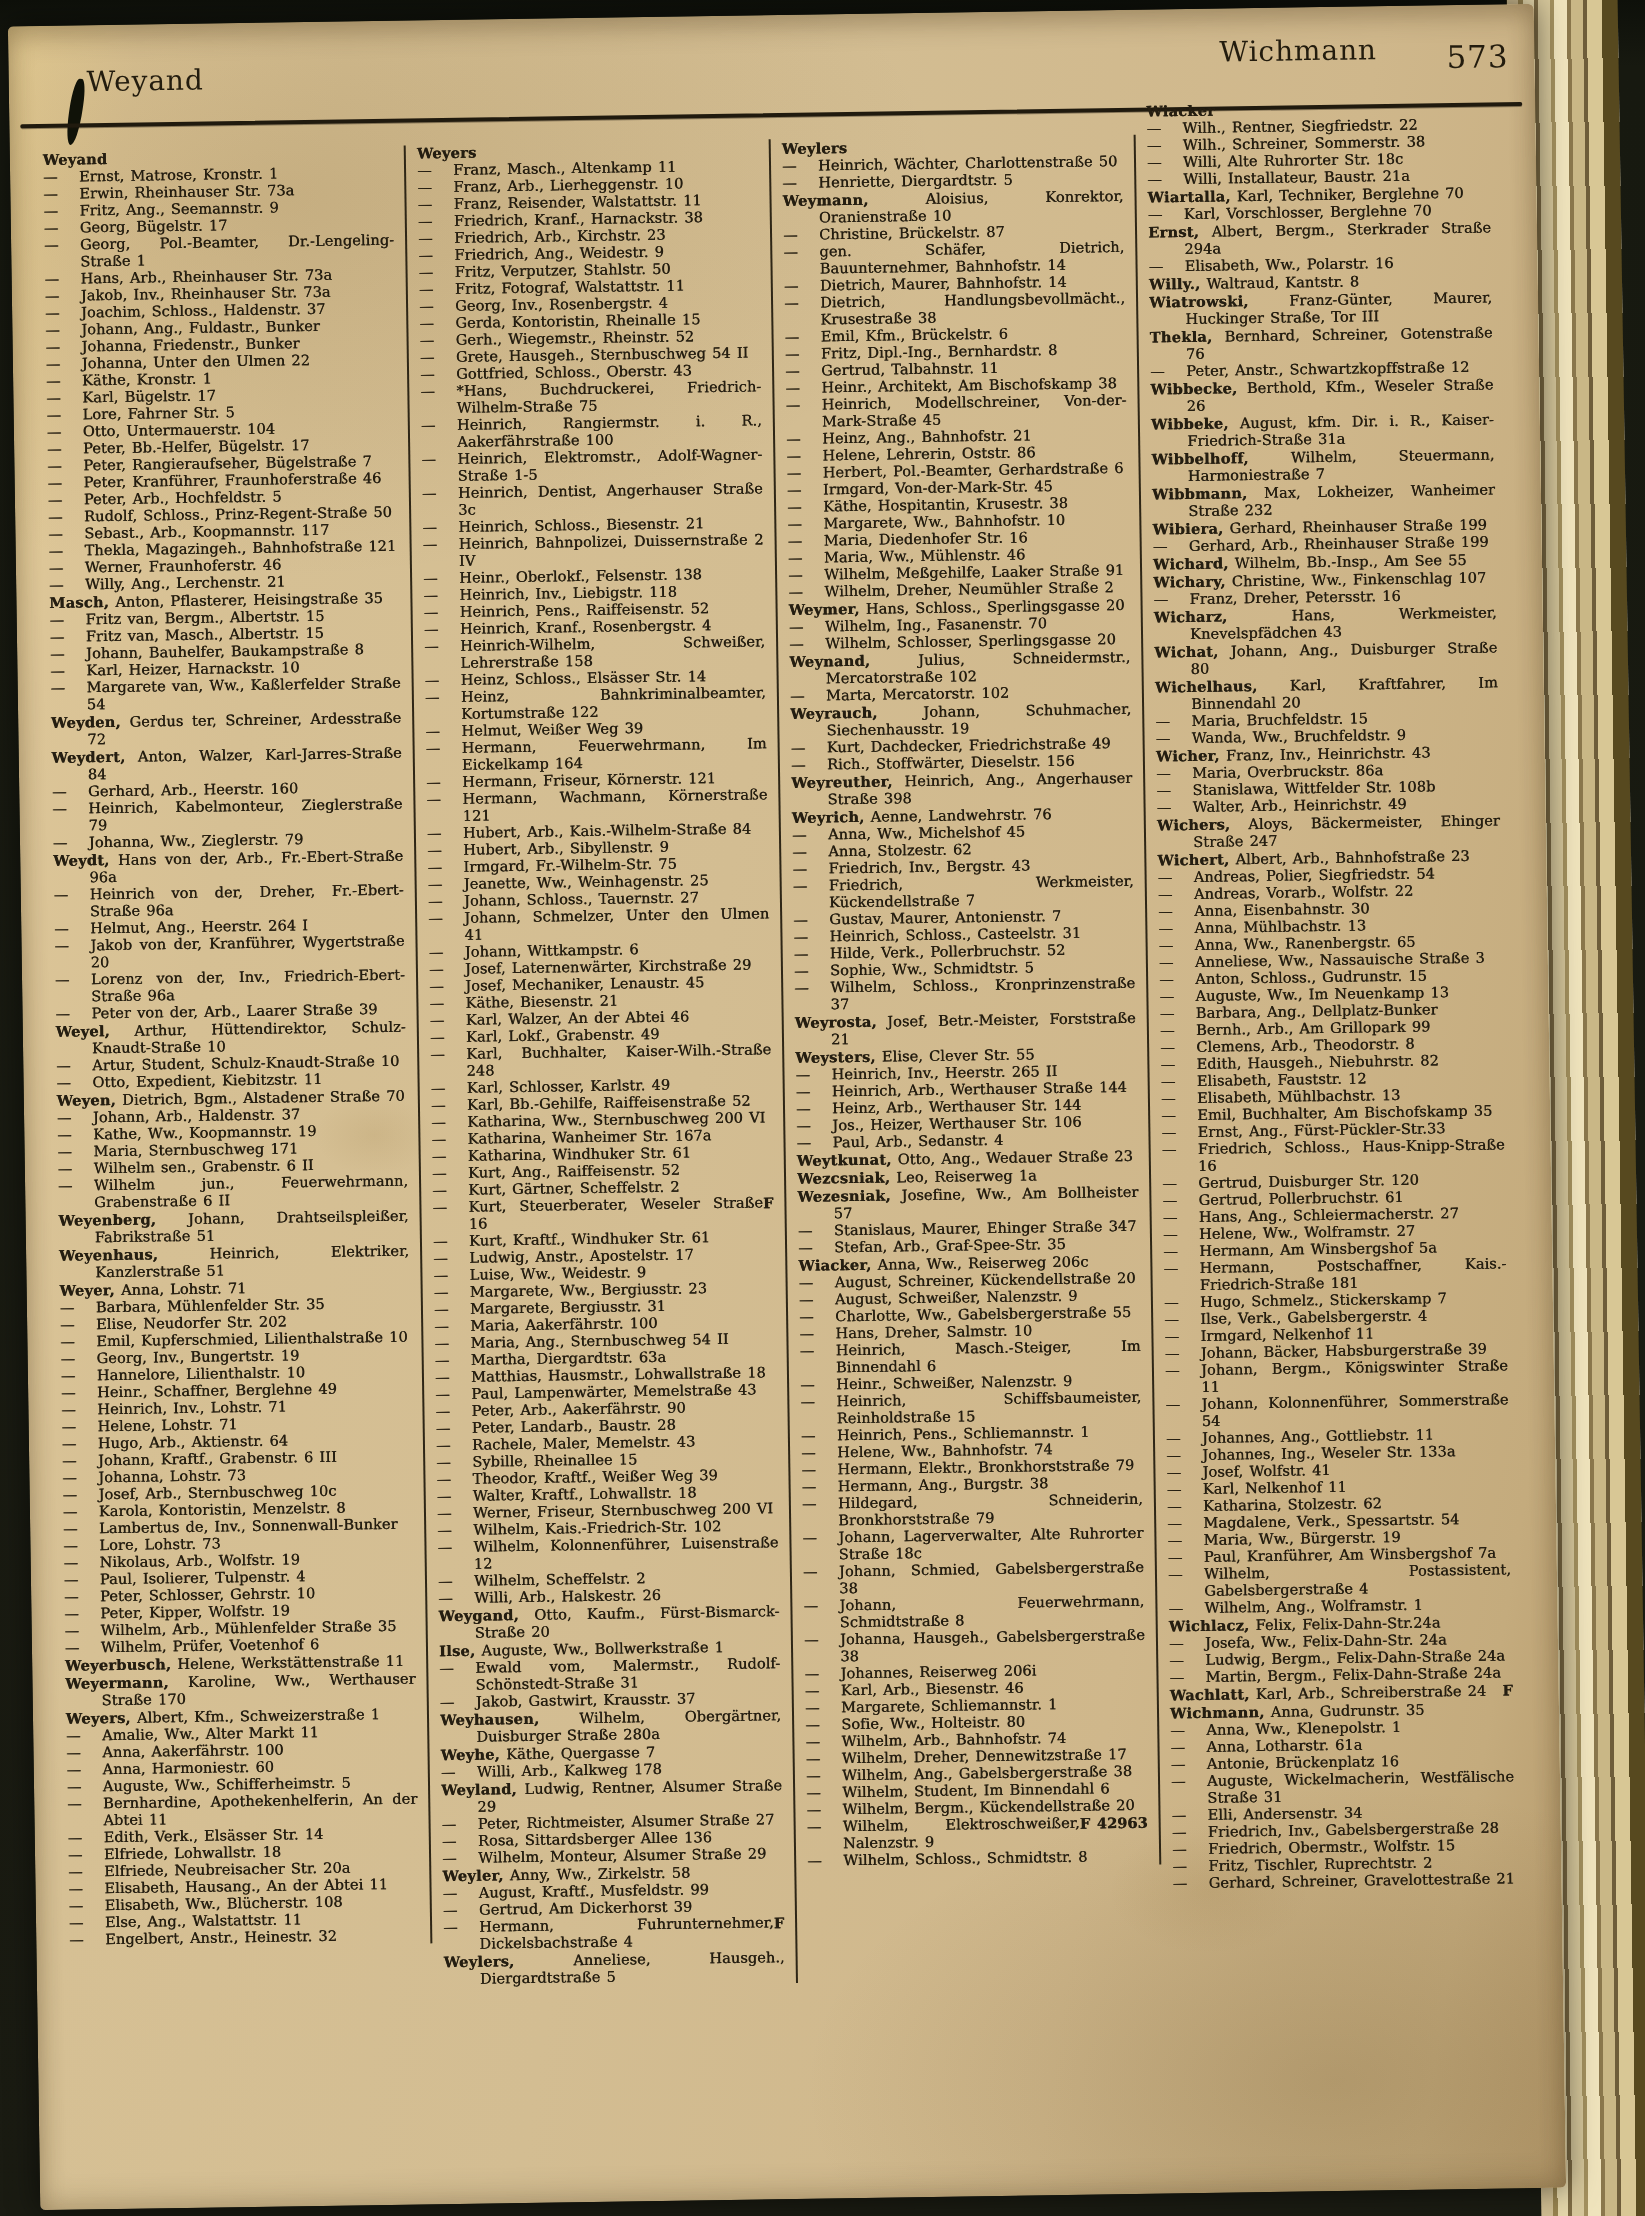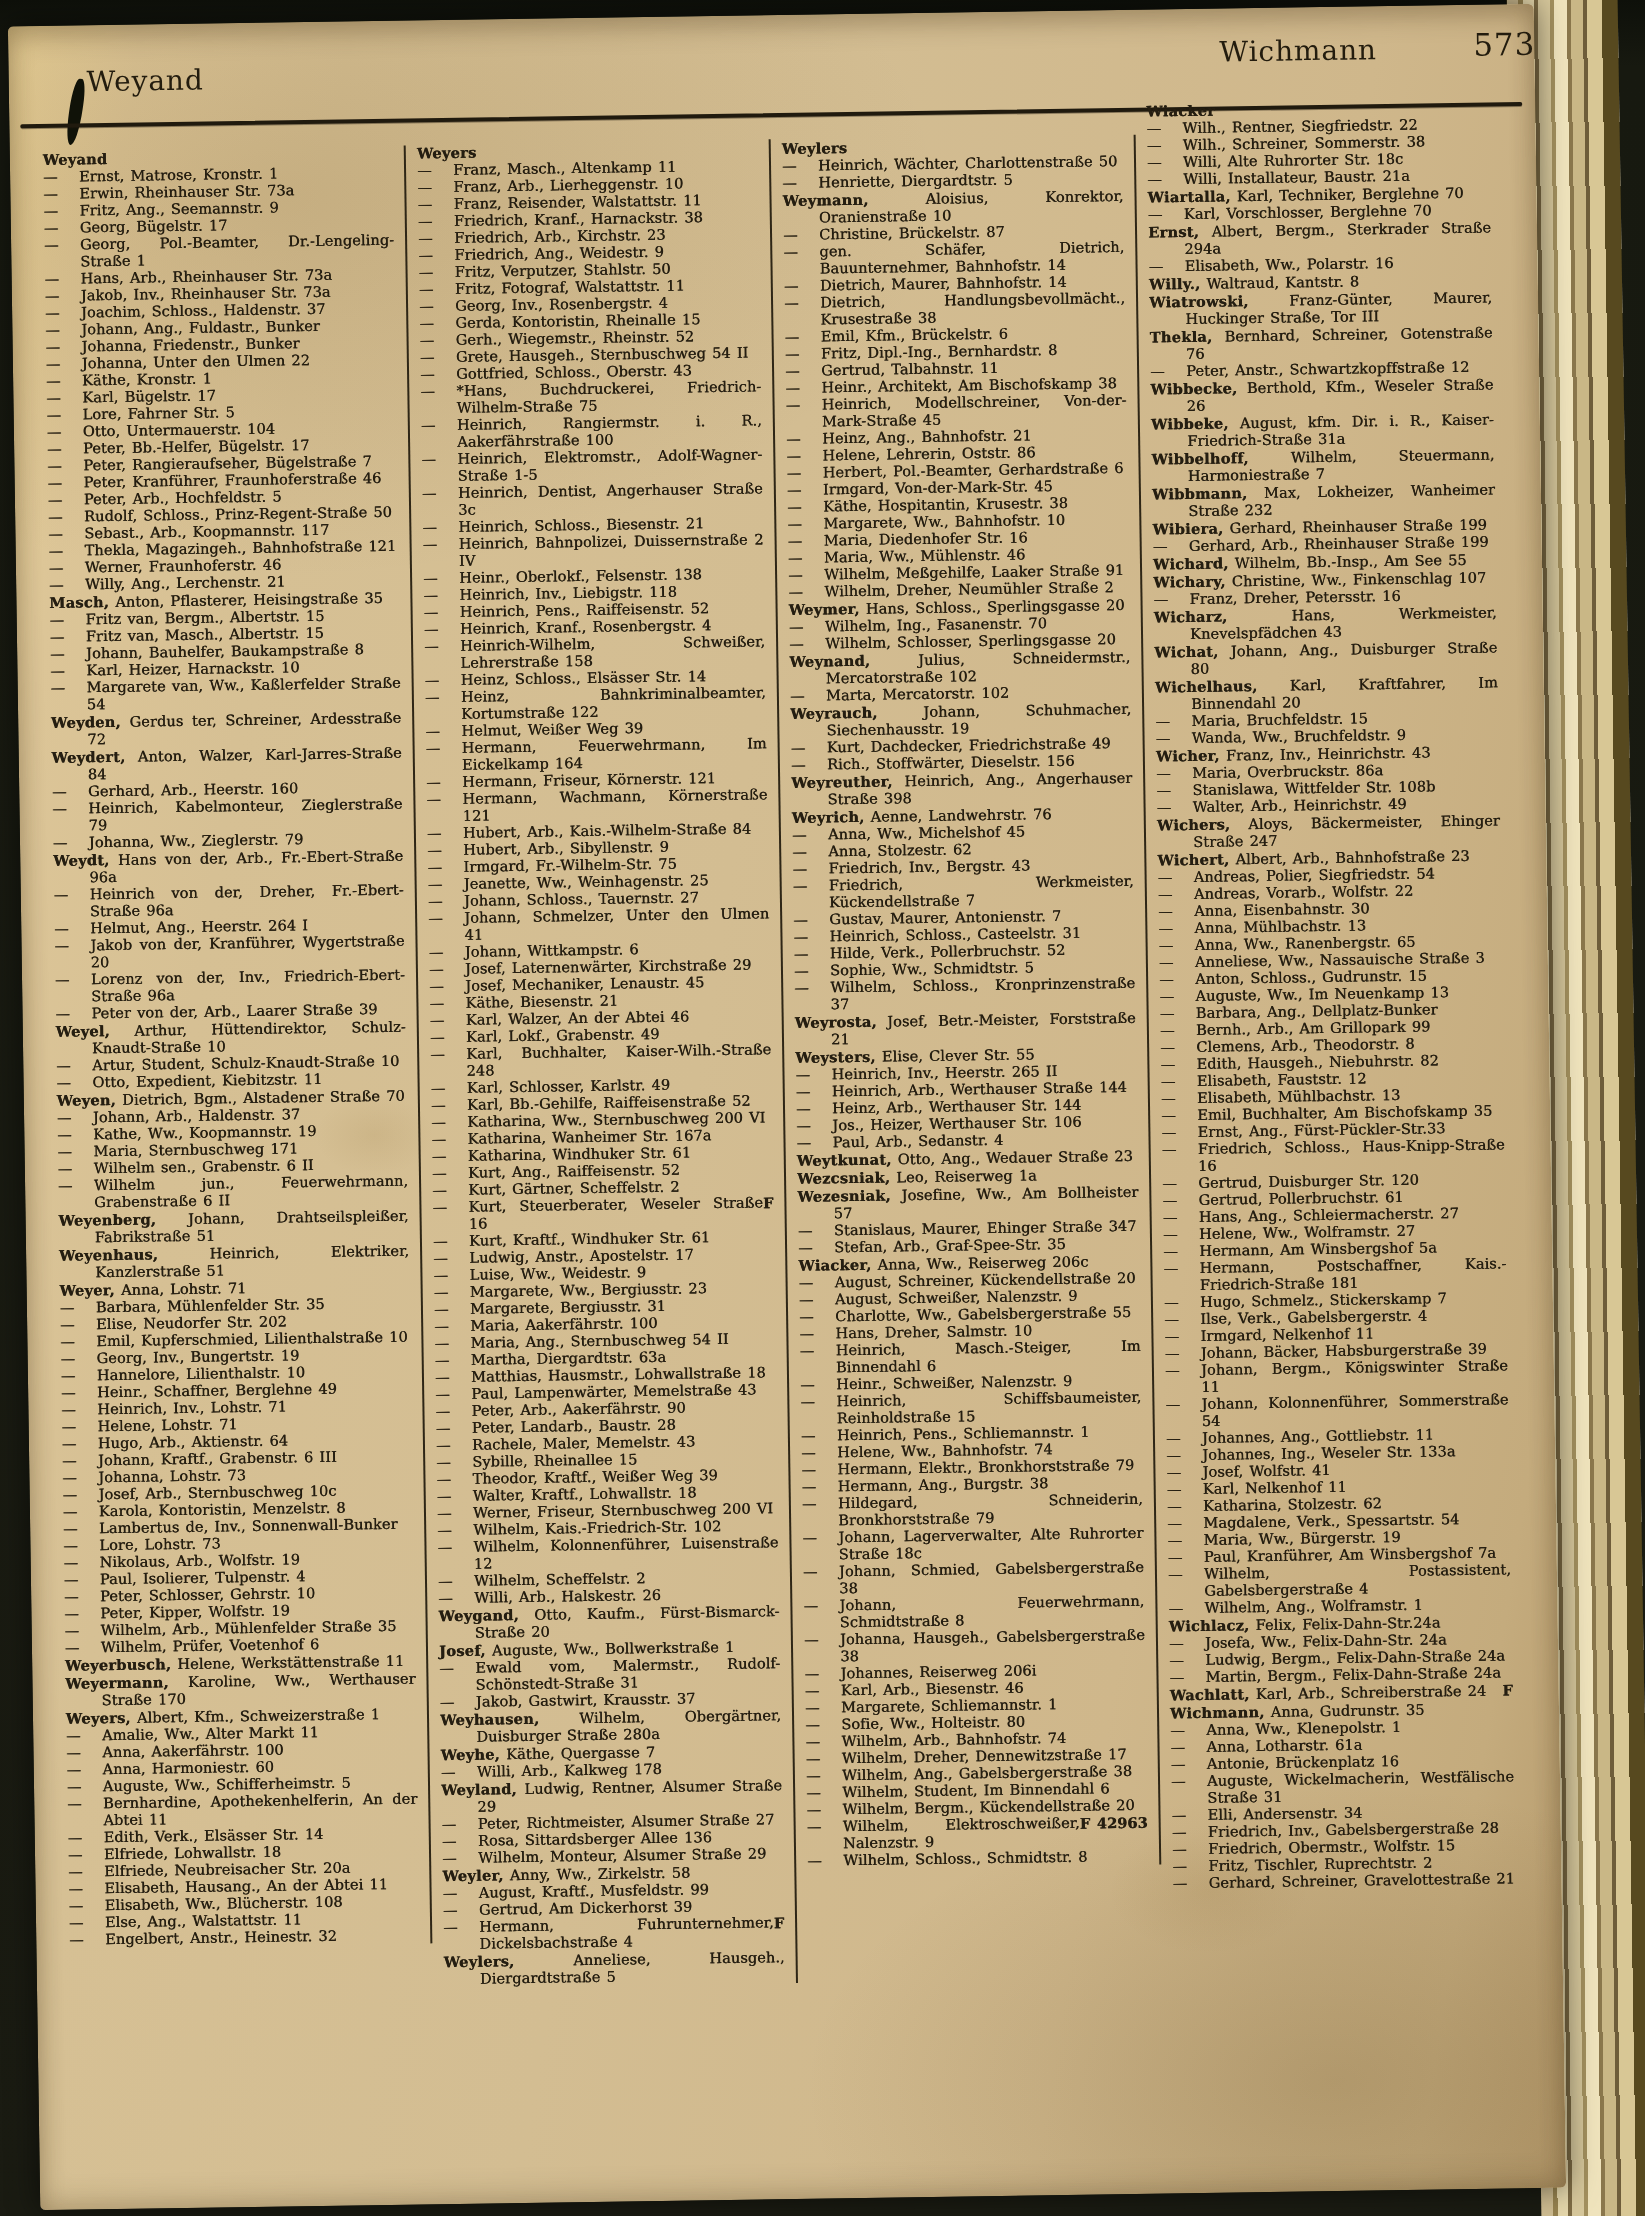"573" .rh-page { margin-left: 27px -> none; top: 22px -> 34px }
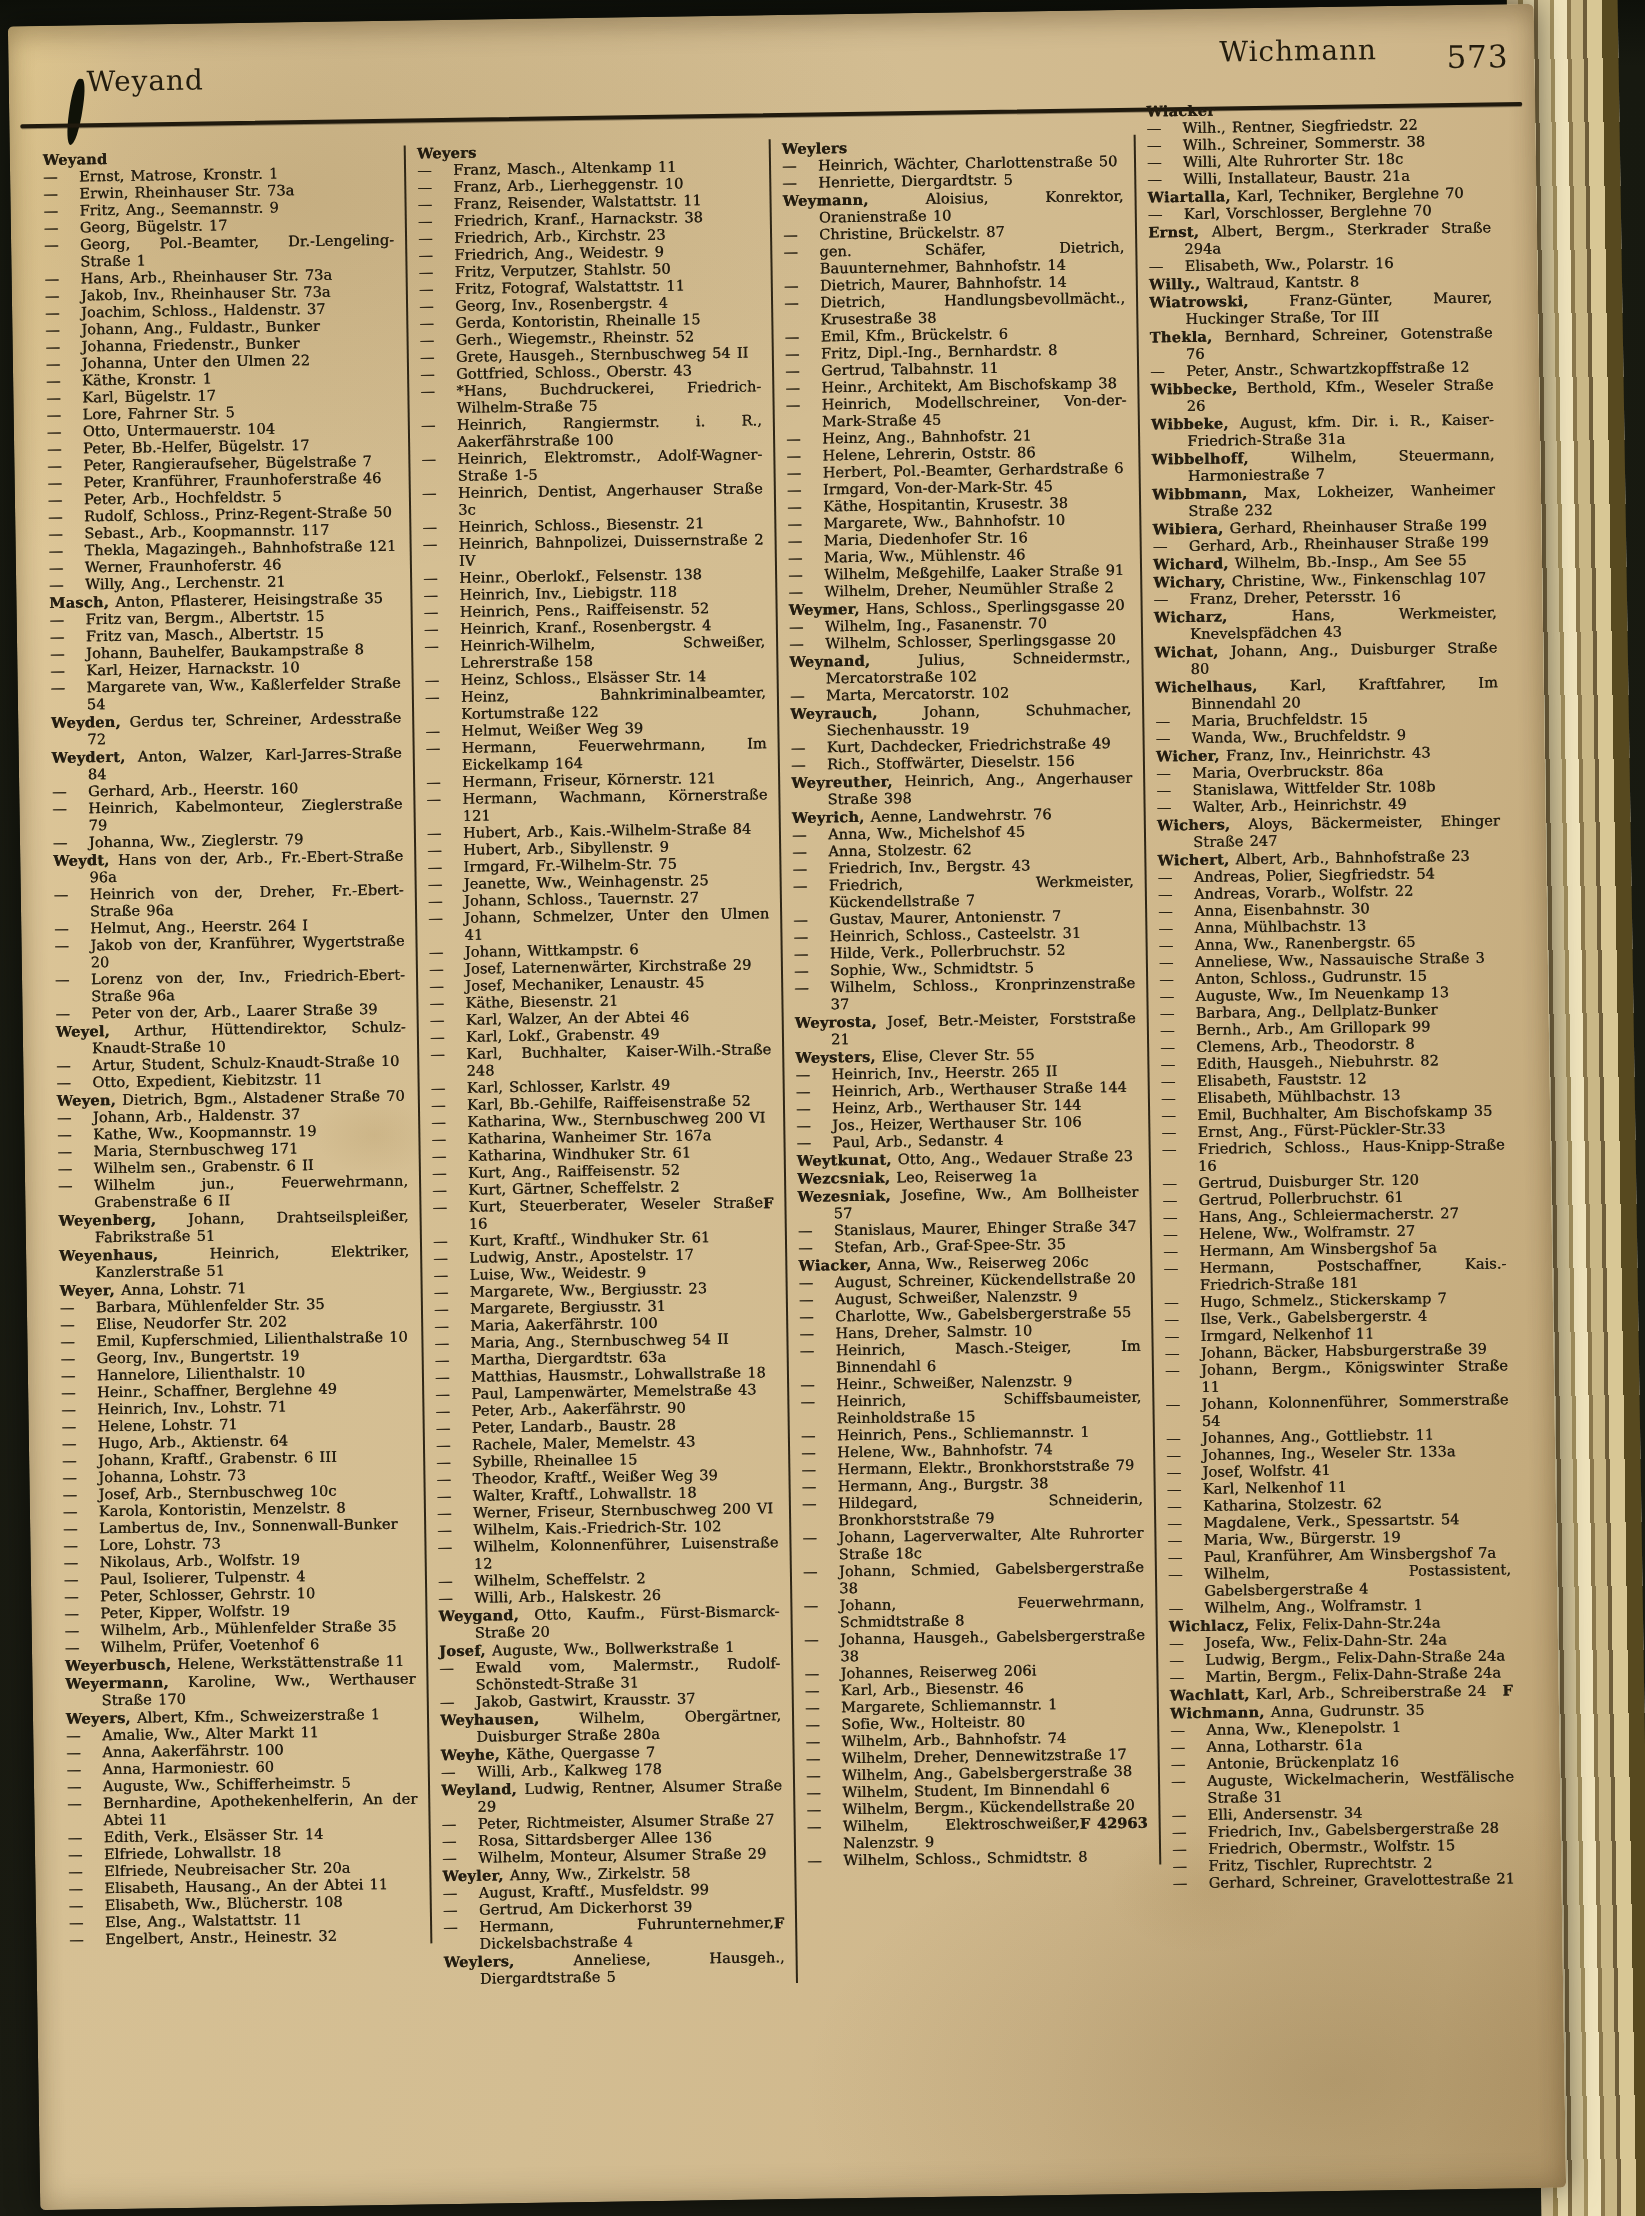"Josef," b { text: Josef -> Ilse }
